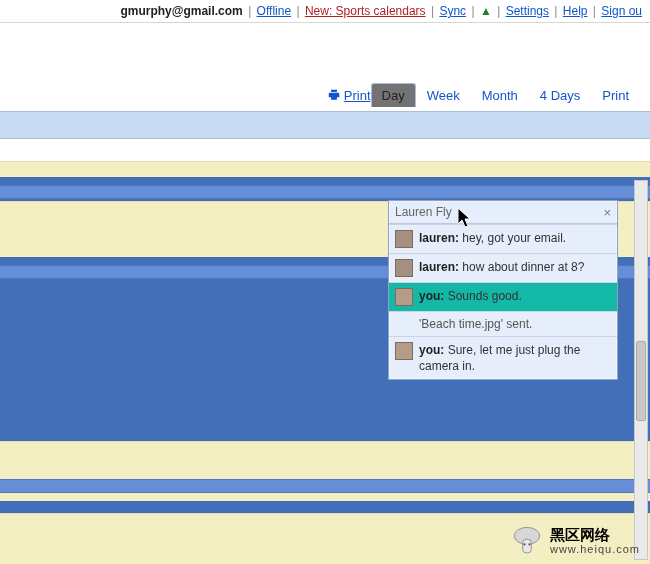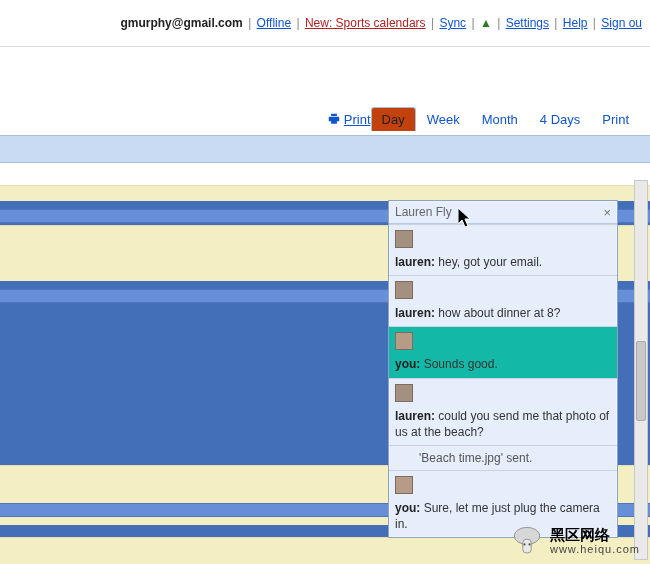"gmurphy@gmail.com | Offline | New:" .top-bar { padding: 16px 8px -> 4px 8px }
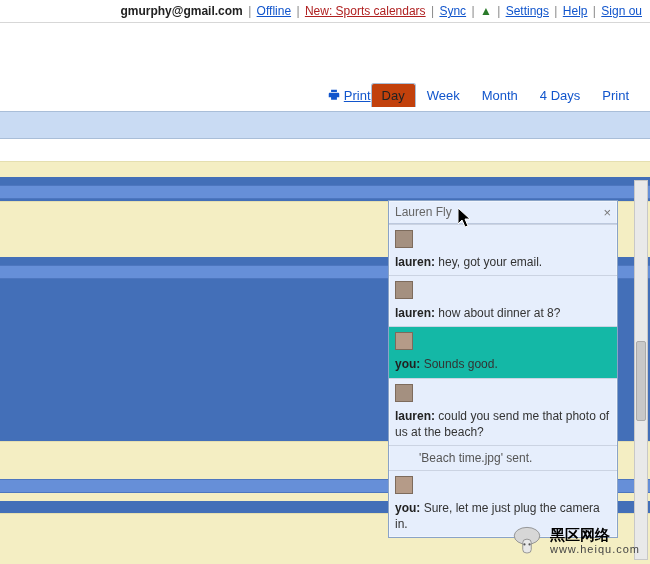"Day" .tab.active { background: #c2410c -> #737373 }
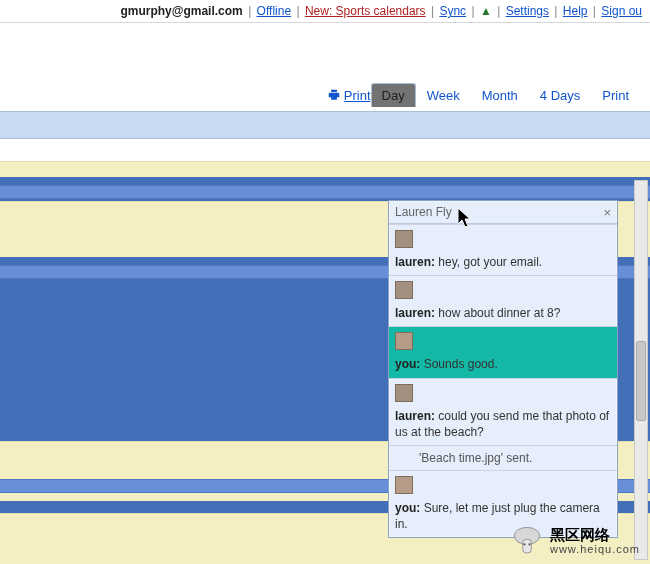"lauren: hey, got your email." .chat-msg { flex-direction: column -> none }
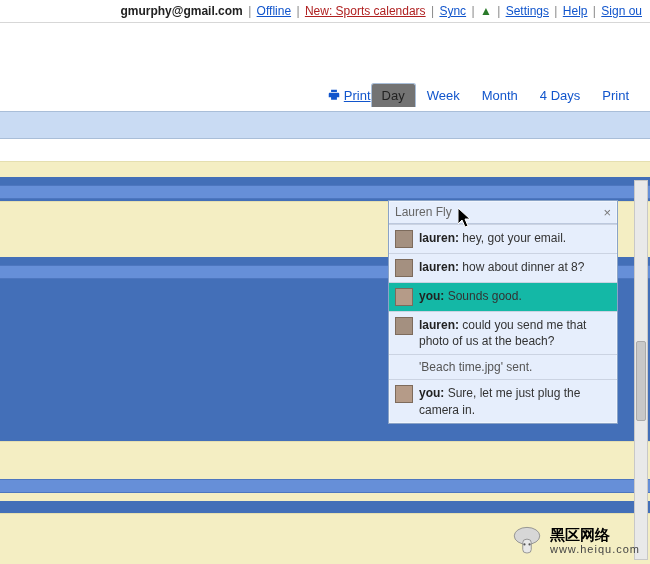"lauren: could you send me" div.chat-msg { html: <div> <div></div> <div><span>lauren:</span> <span>could you send me that photo of us at the beach?</span></div> </div> -> none }
